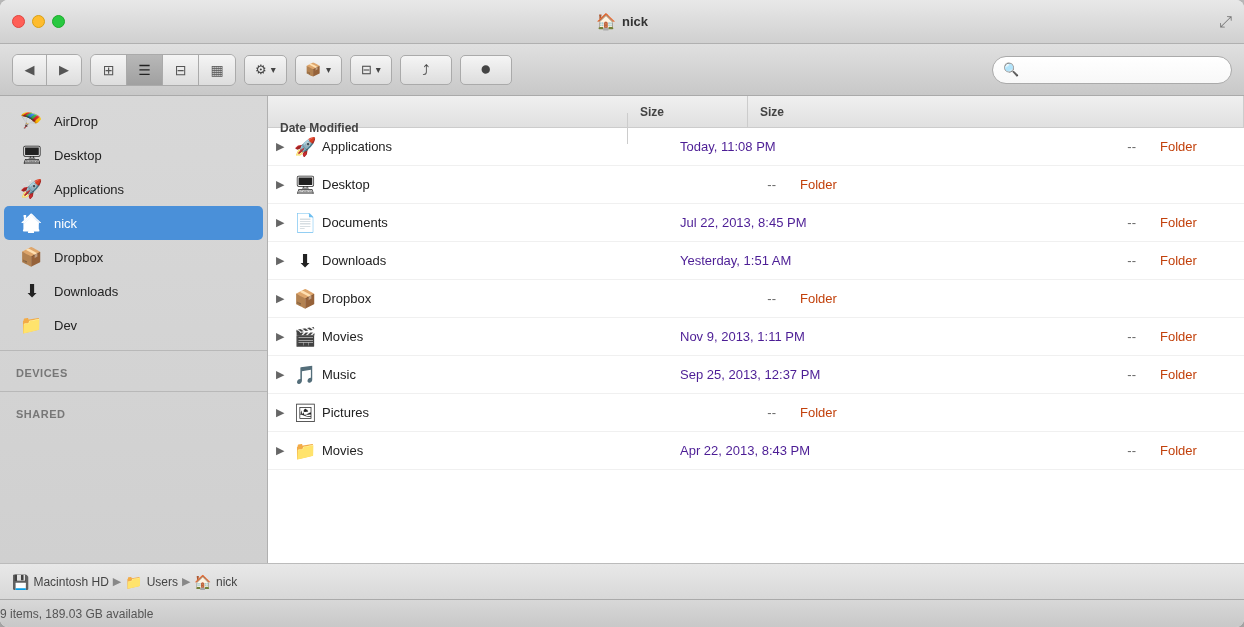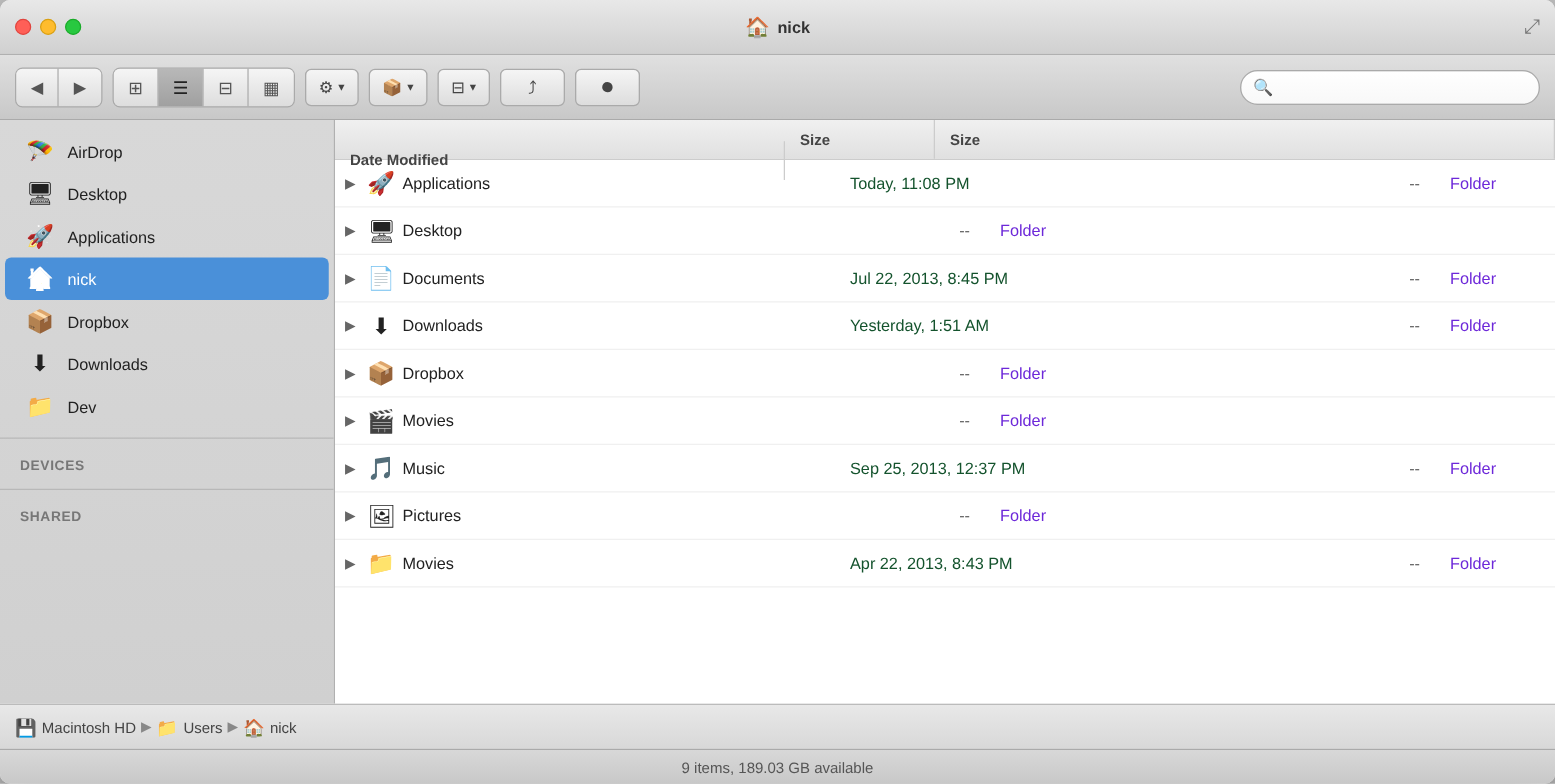"Today, 11:08 PM" .col-date-cell { color: #14532d -> #4c1d95 }
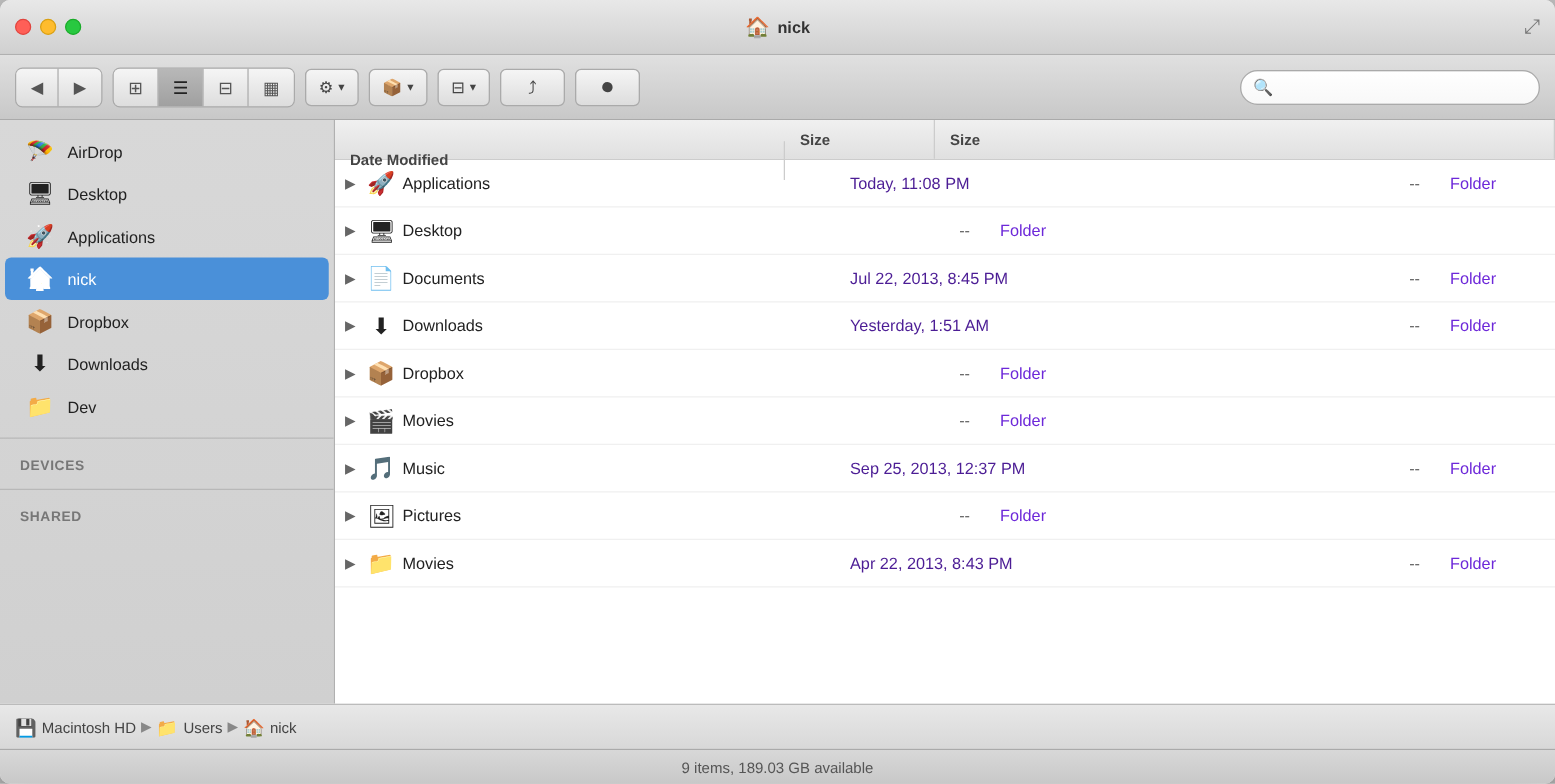"Folder" .col-kind-cell { color: #6d28d9 -> #c2410c }
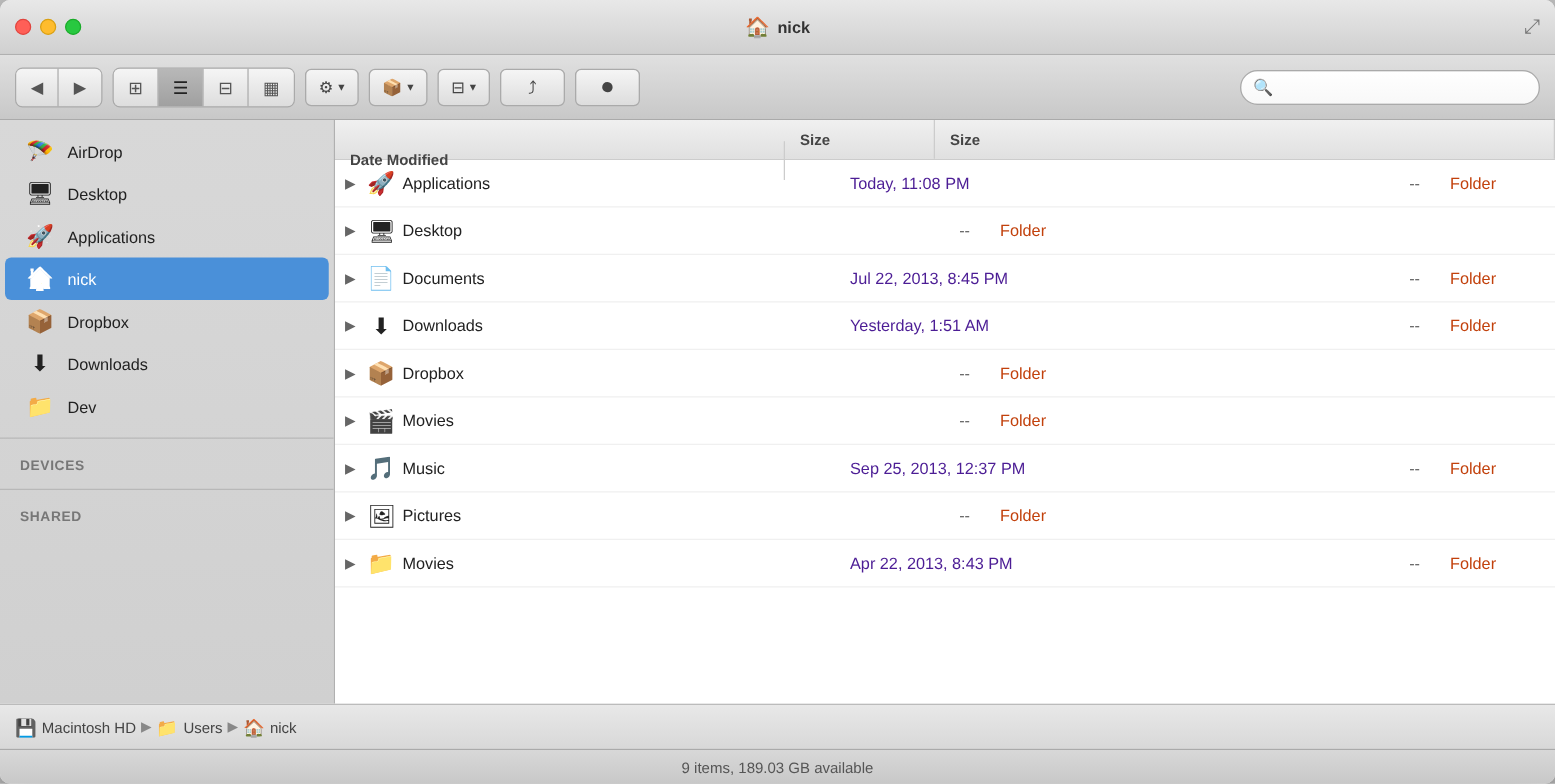"Nov 9, 2013, 1:11 PM" div.col-date-cell { html: none -> <div>Nov 9, 2013, 1:11 PM</div> }
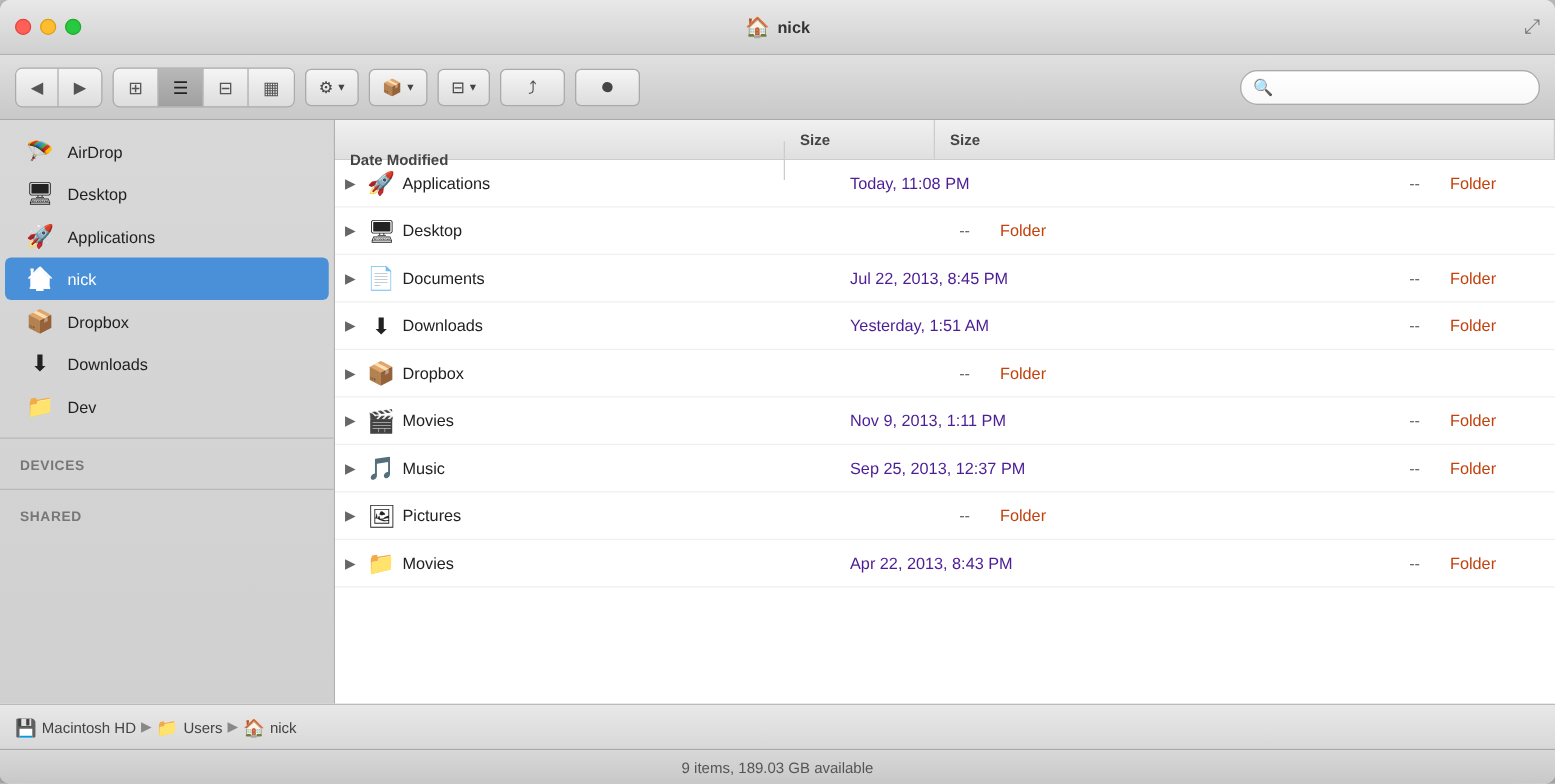"9 items, 189.03 GB available" .statusbar { justify-content: center -> none }
